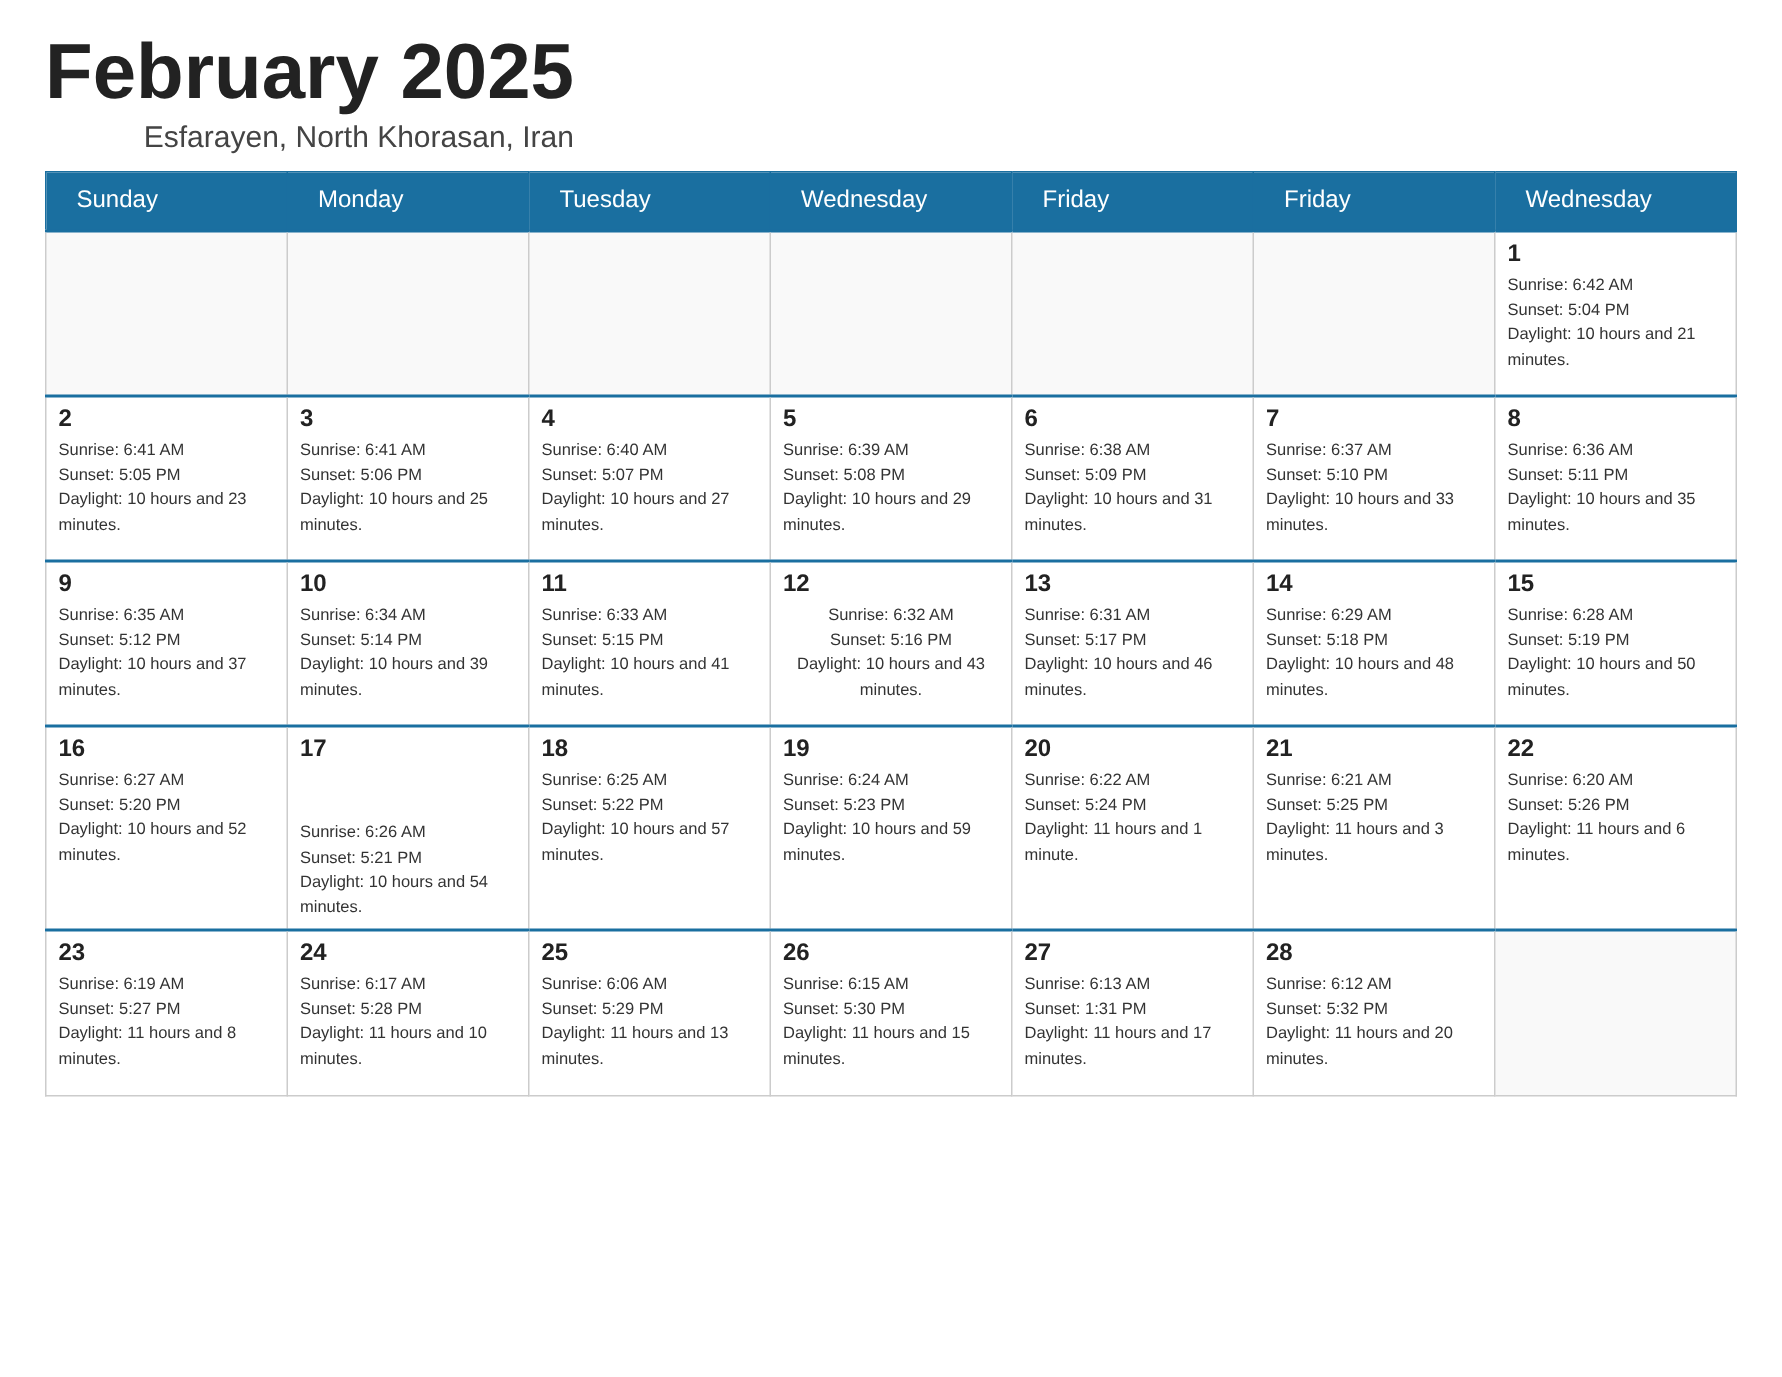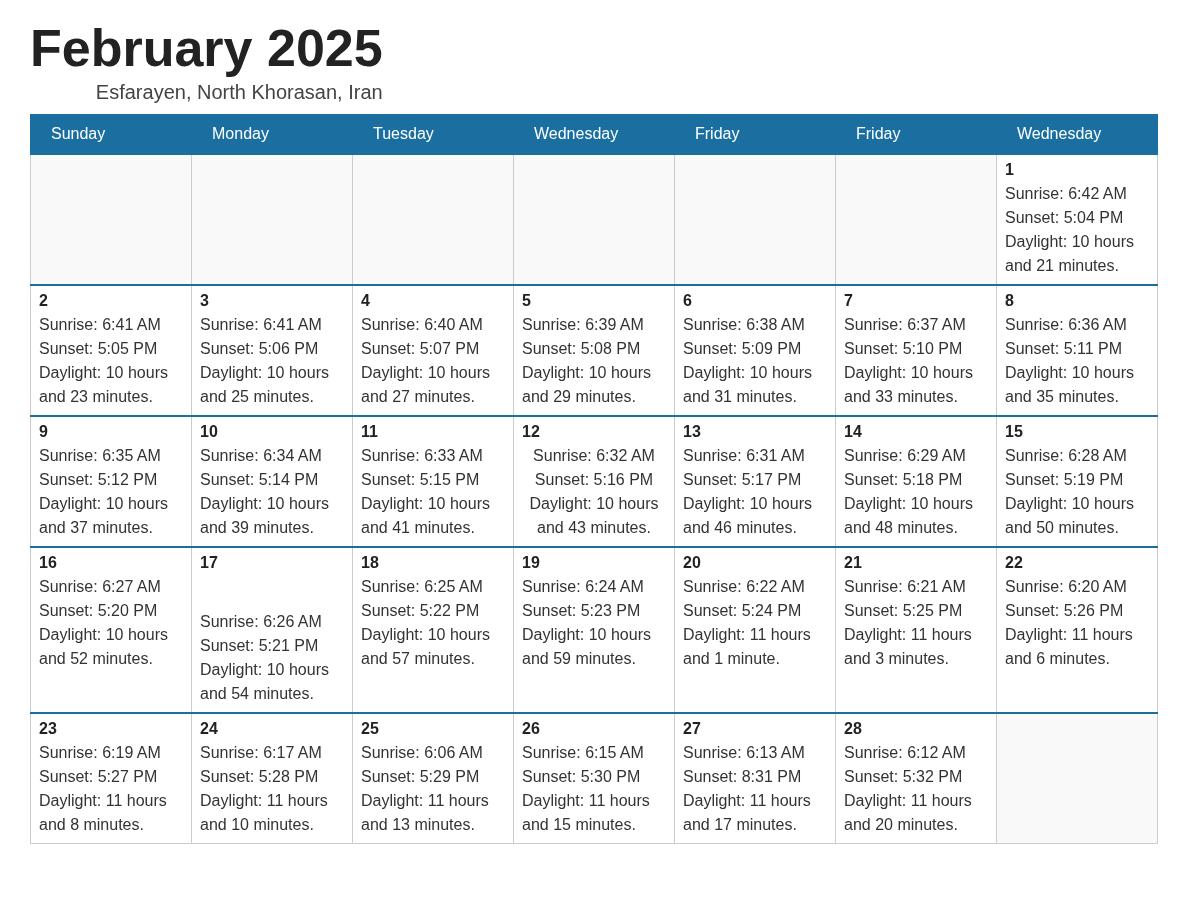"Sunrise: 6:42 AM" .day-info { font-size: 16px -> 11px }
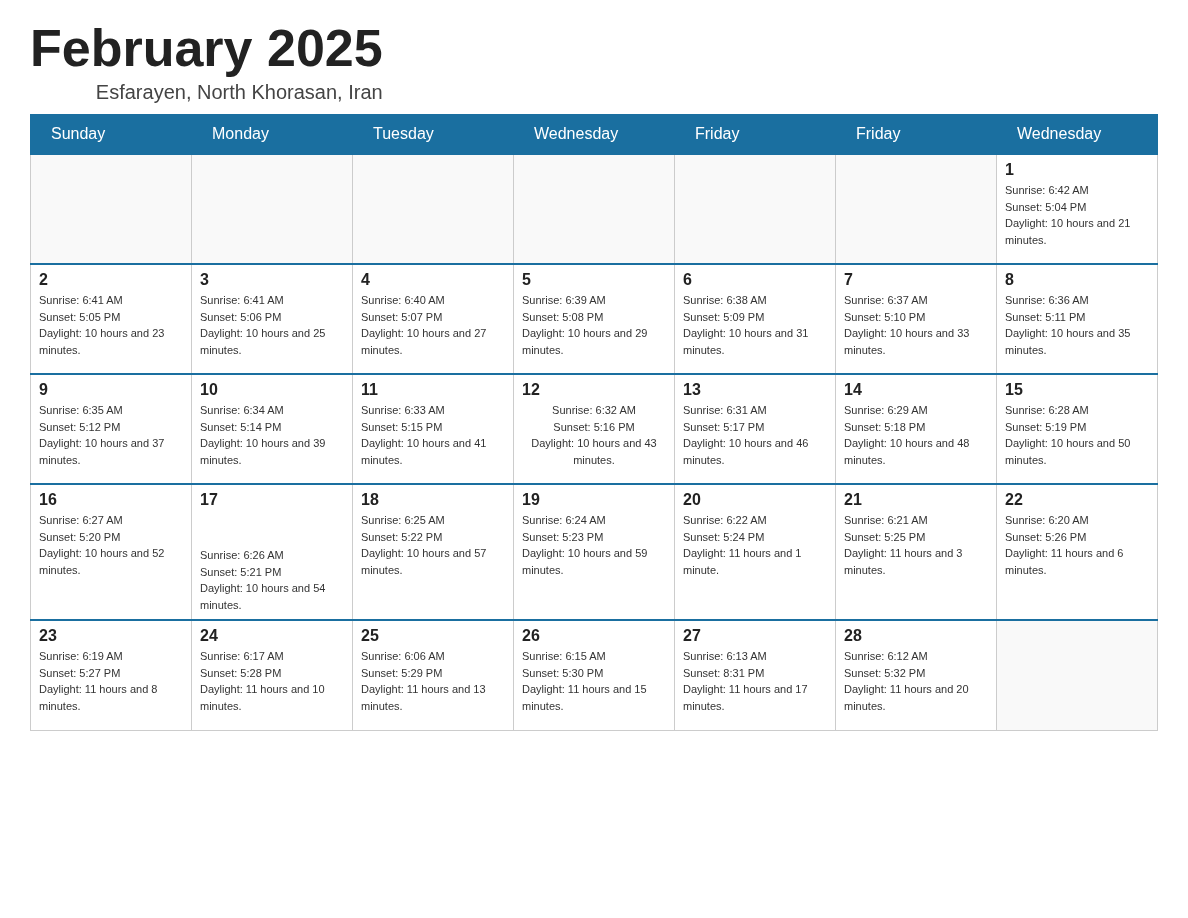"Sunrise: 6:13 AM" div.day-info { text: 8:31 -> 1:31 }
